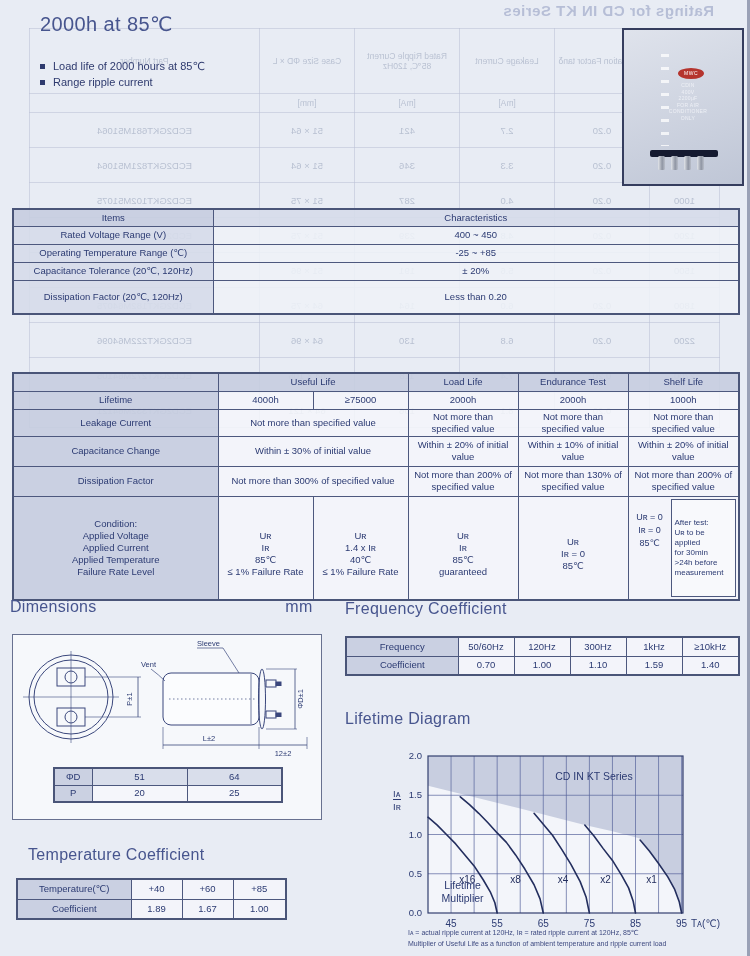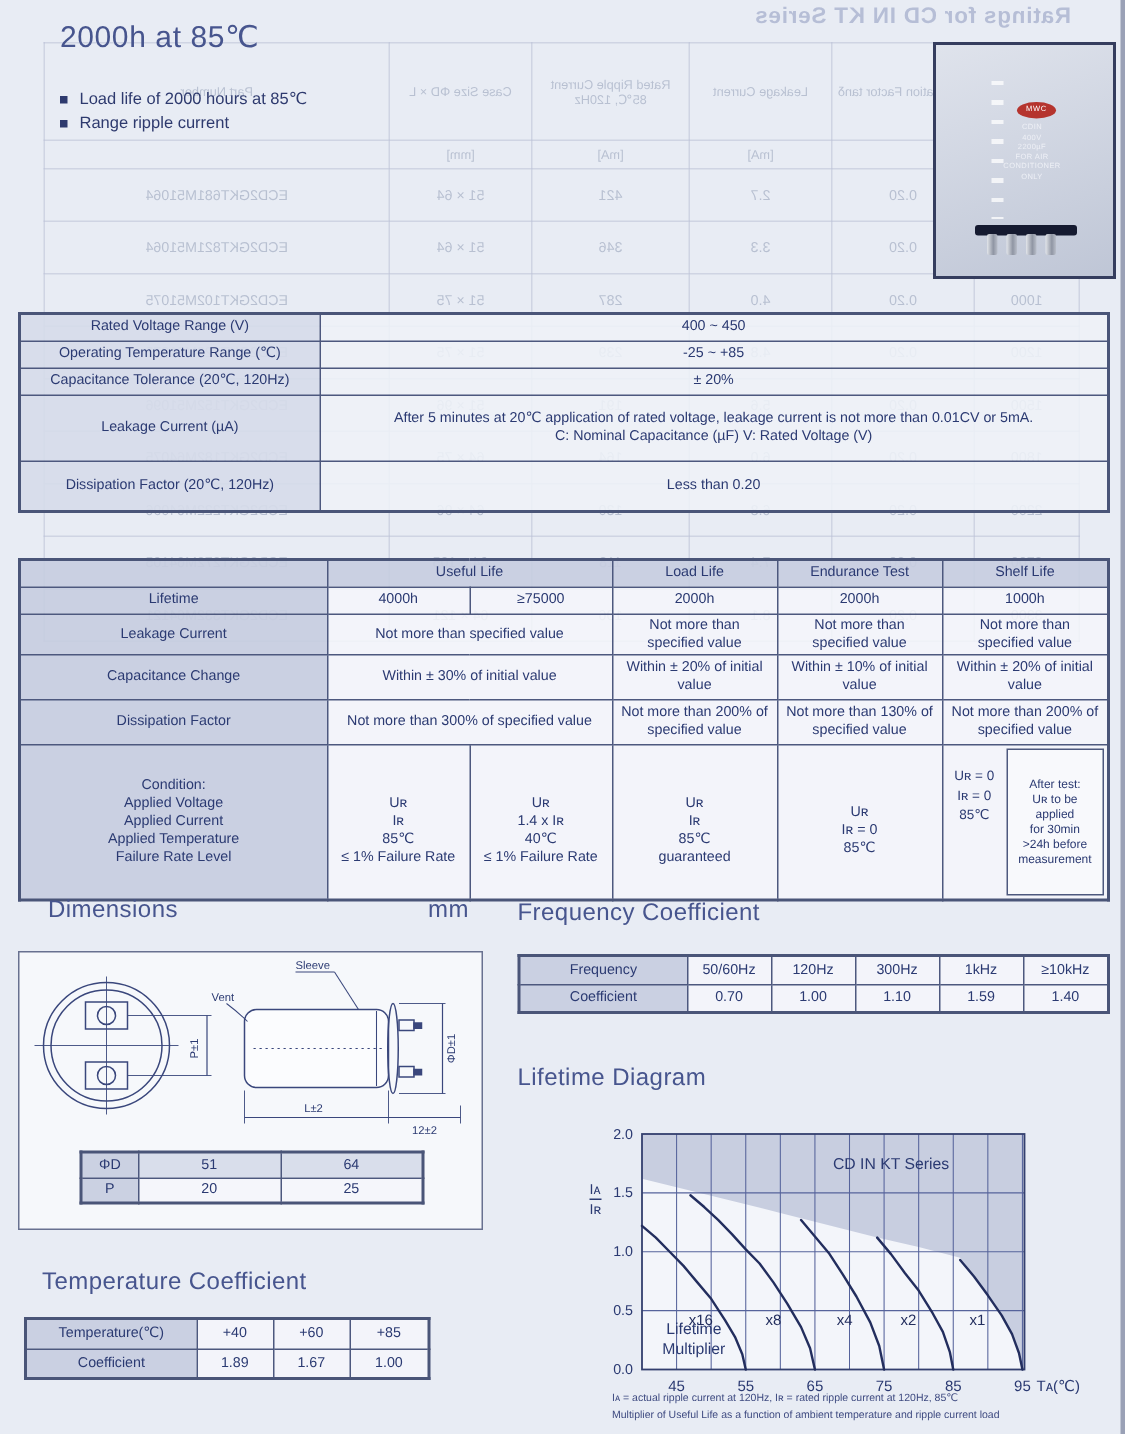"Items" tr { html: none -> <tr> <td>Items</td> <td>Characteristics</td> </tr> }
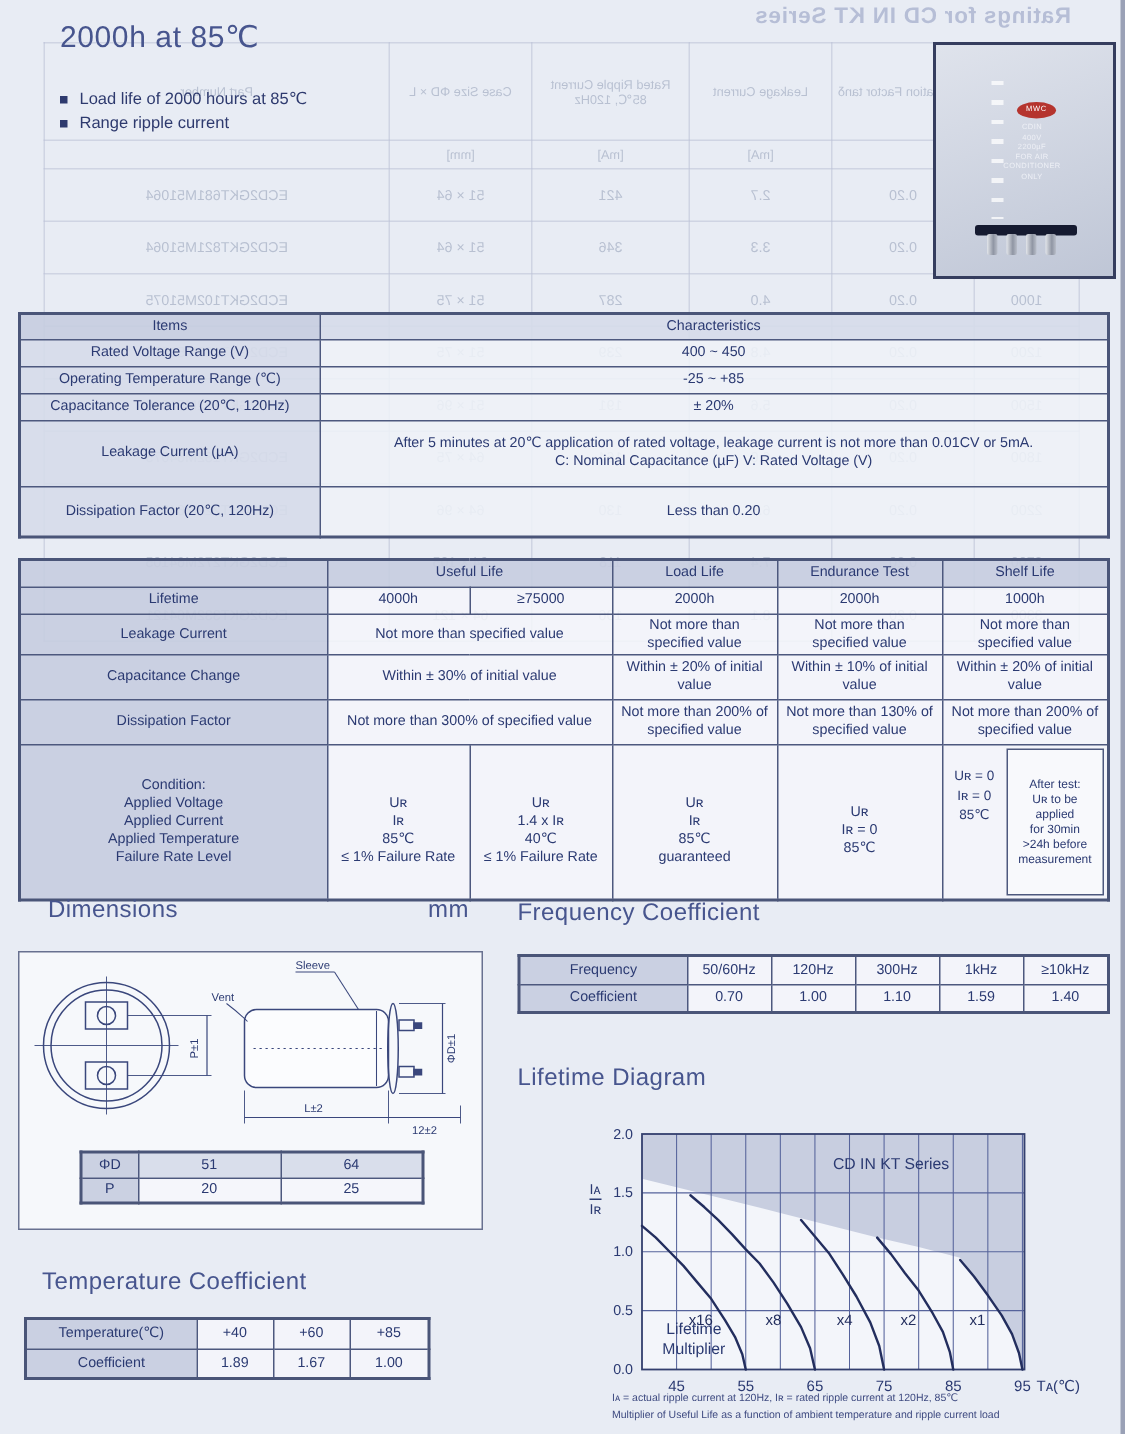"Leakage Current (µA)" tr { html: <tr> <td>Leakage Current (µA)</td> <td>After 5 minutes at 20℃ application of rated voltage, leakage current is not more than 0.01CV or 5mA. C: Nominal Capacitance (µF) V: Rated Voltage (V)</td> </tr> -> none }
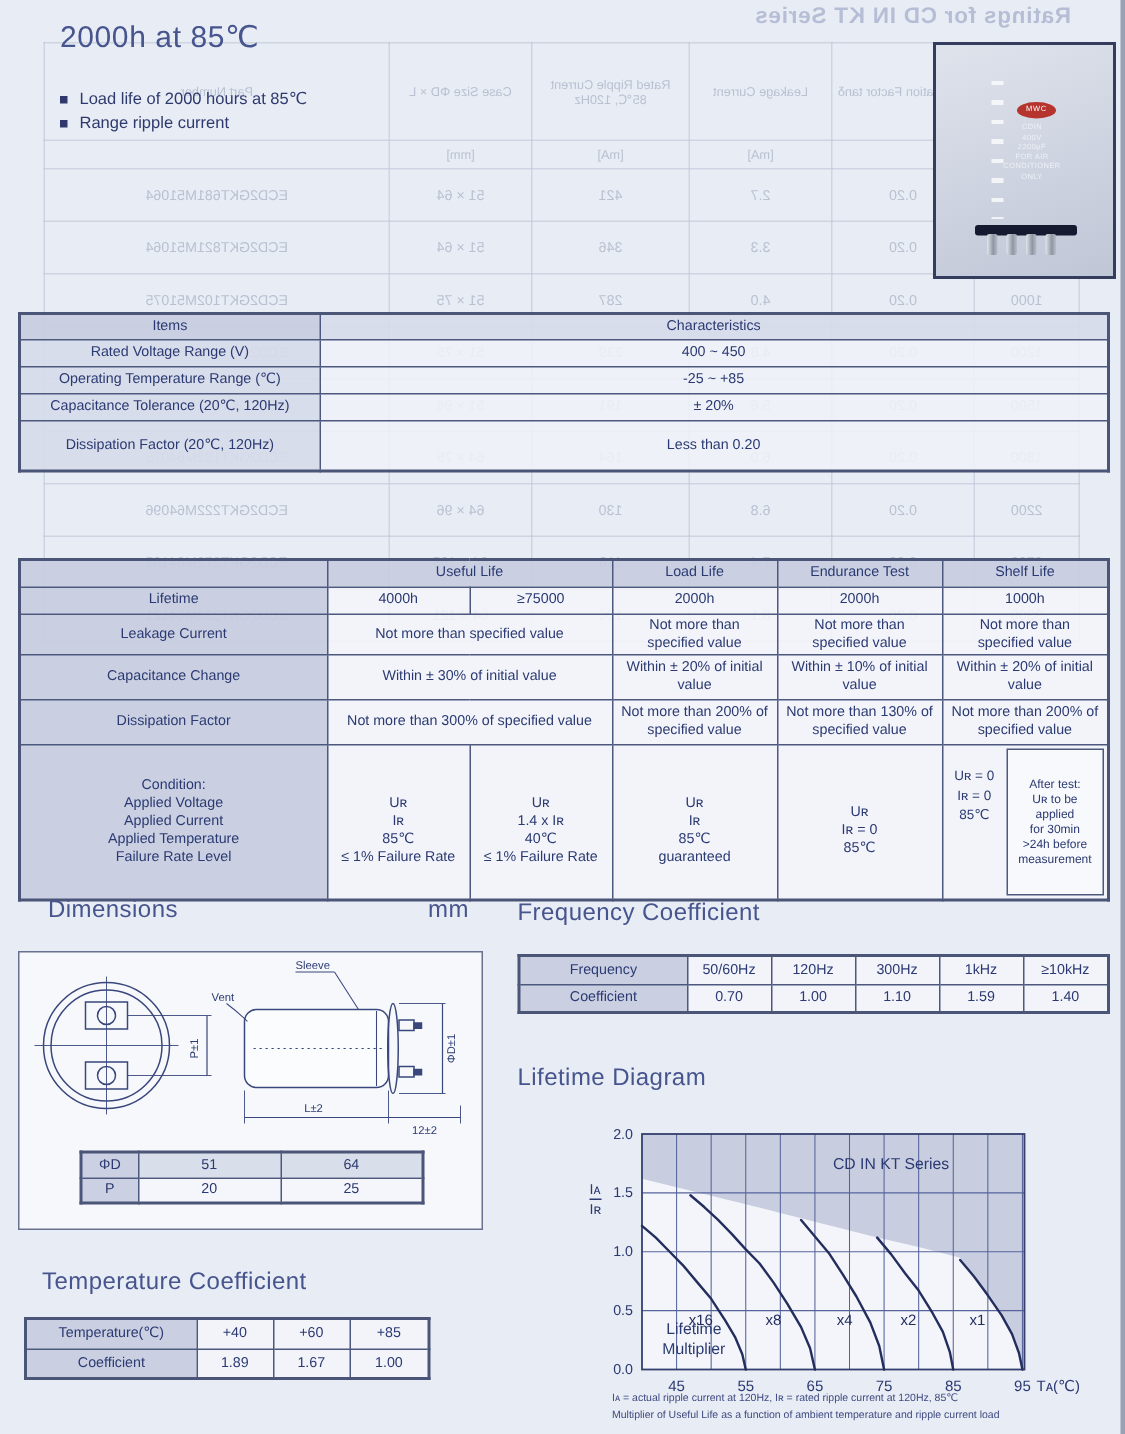"After test:" .cond-note { text-align: center -> left }
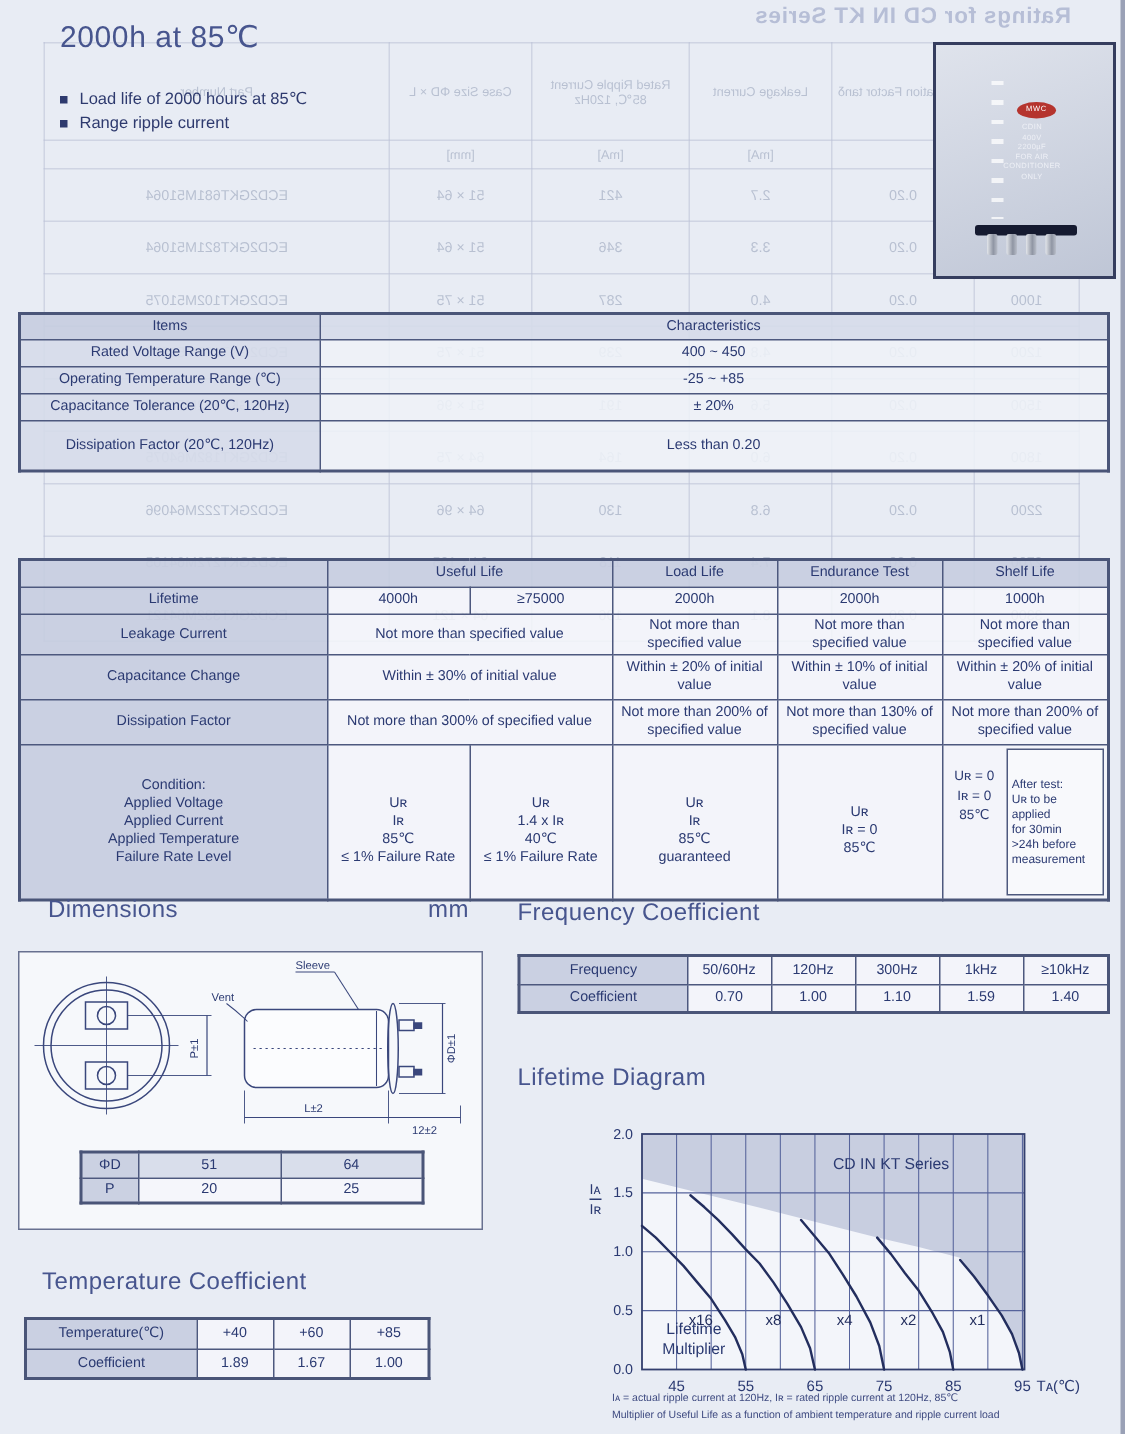"Dimensions" div.abs { left: 32px -> 10px }
